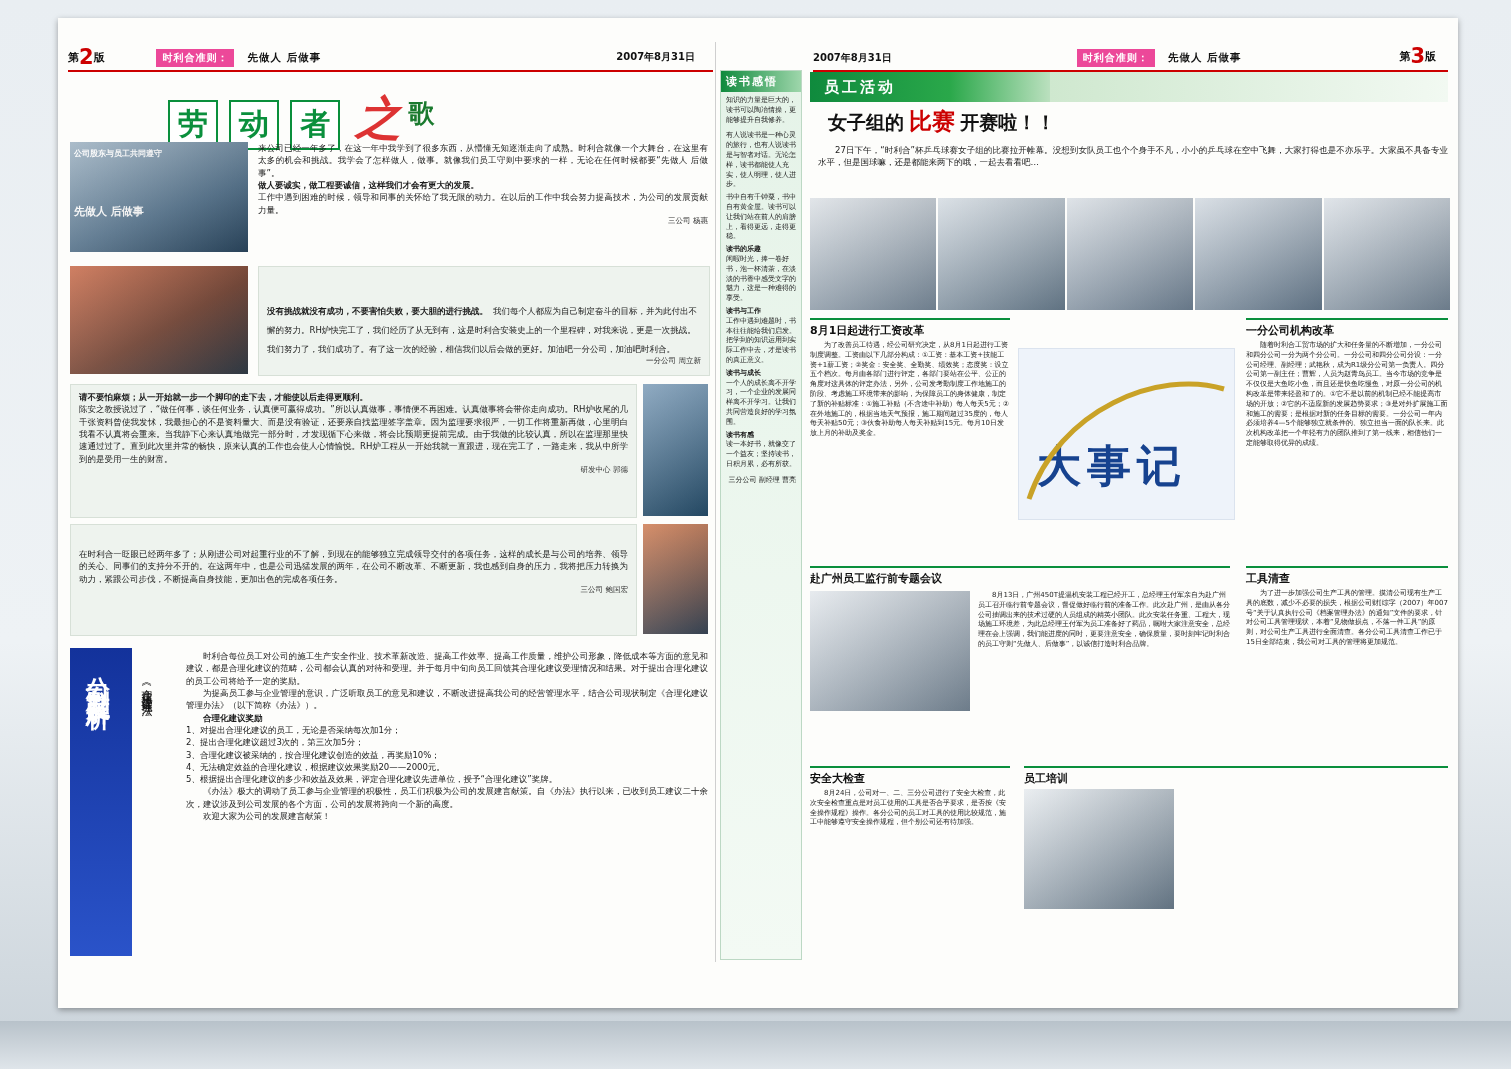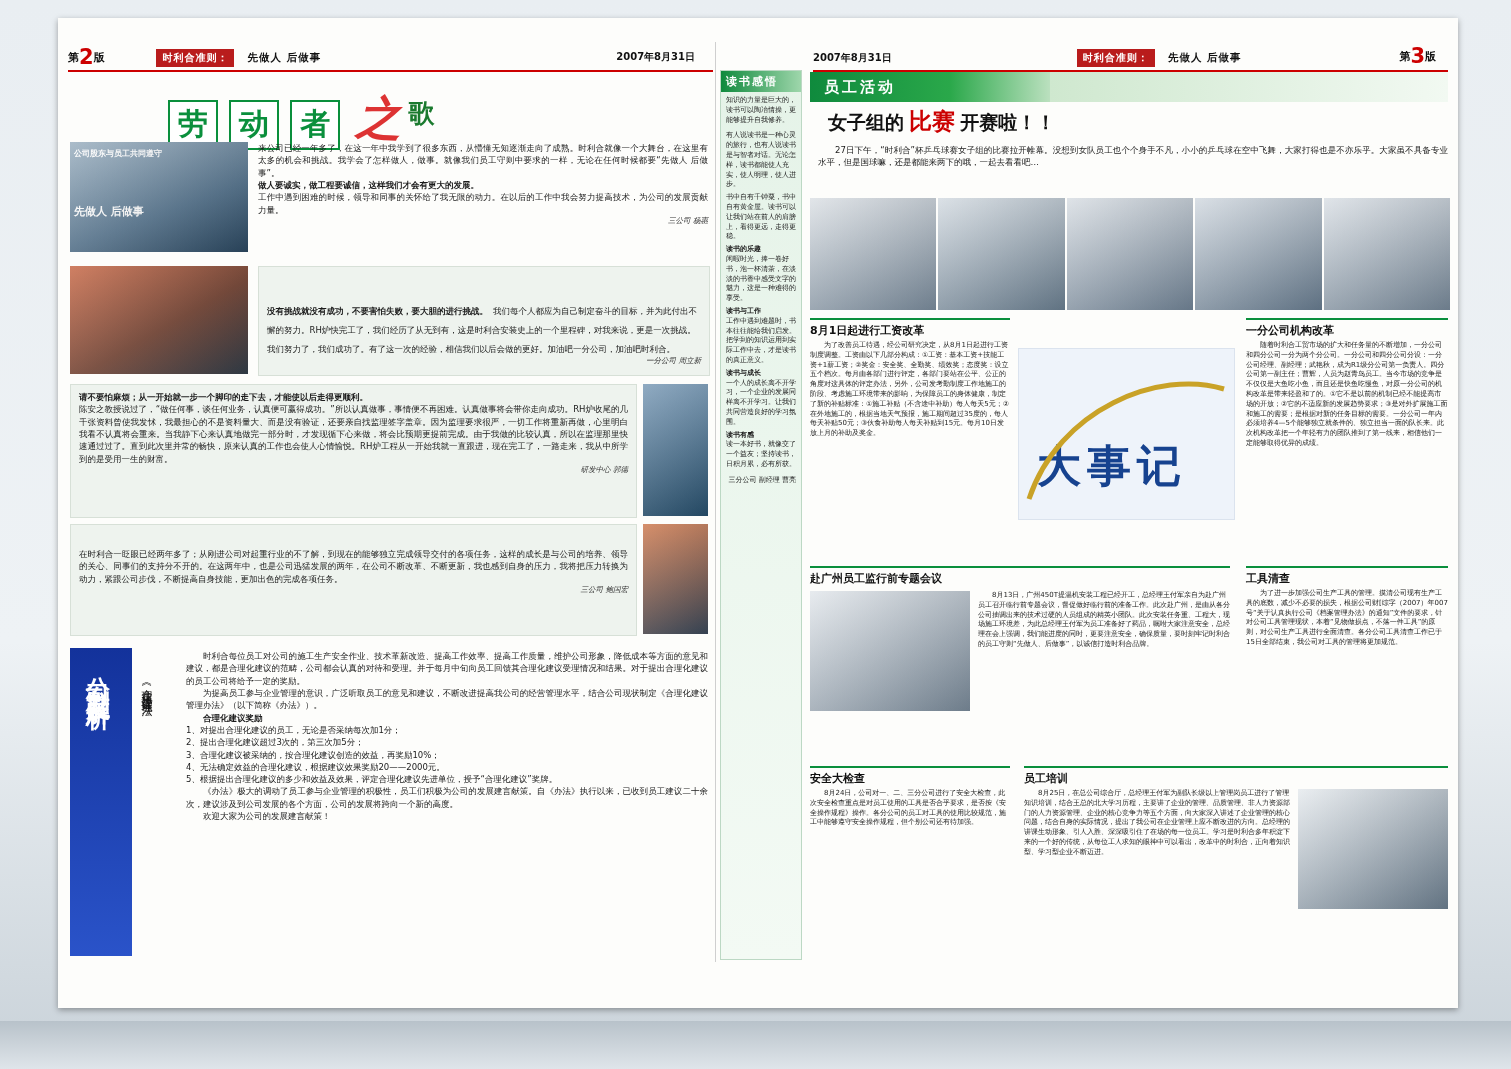"时利合准则：" .redbox { background: #b91c1c -> #ec4899 }
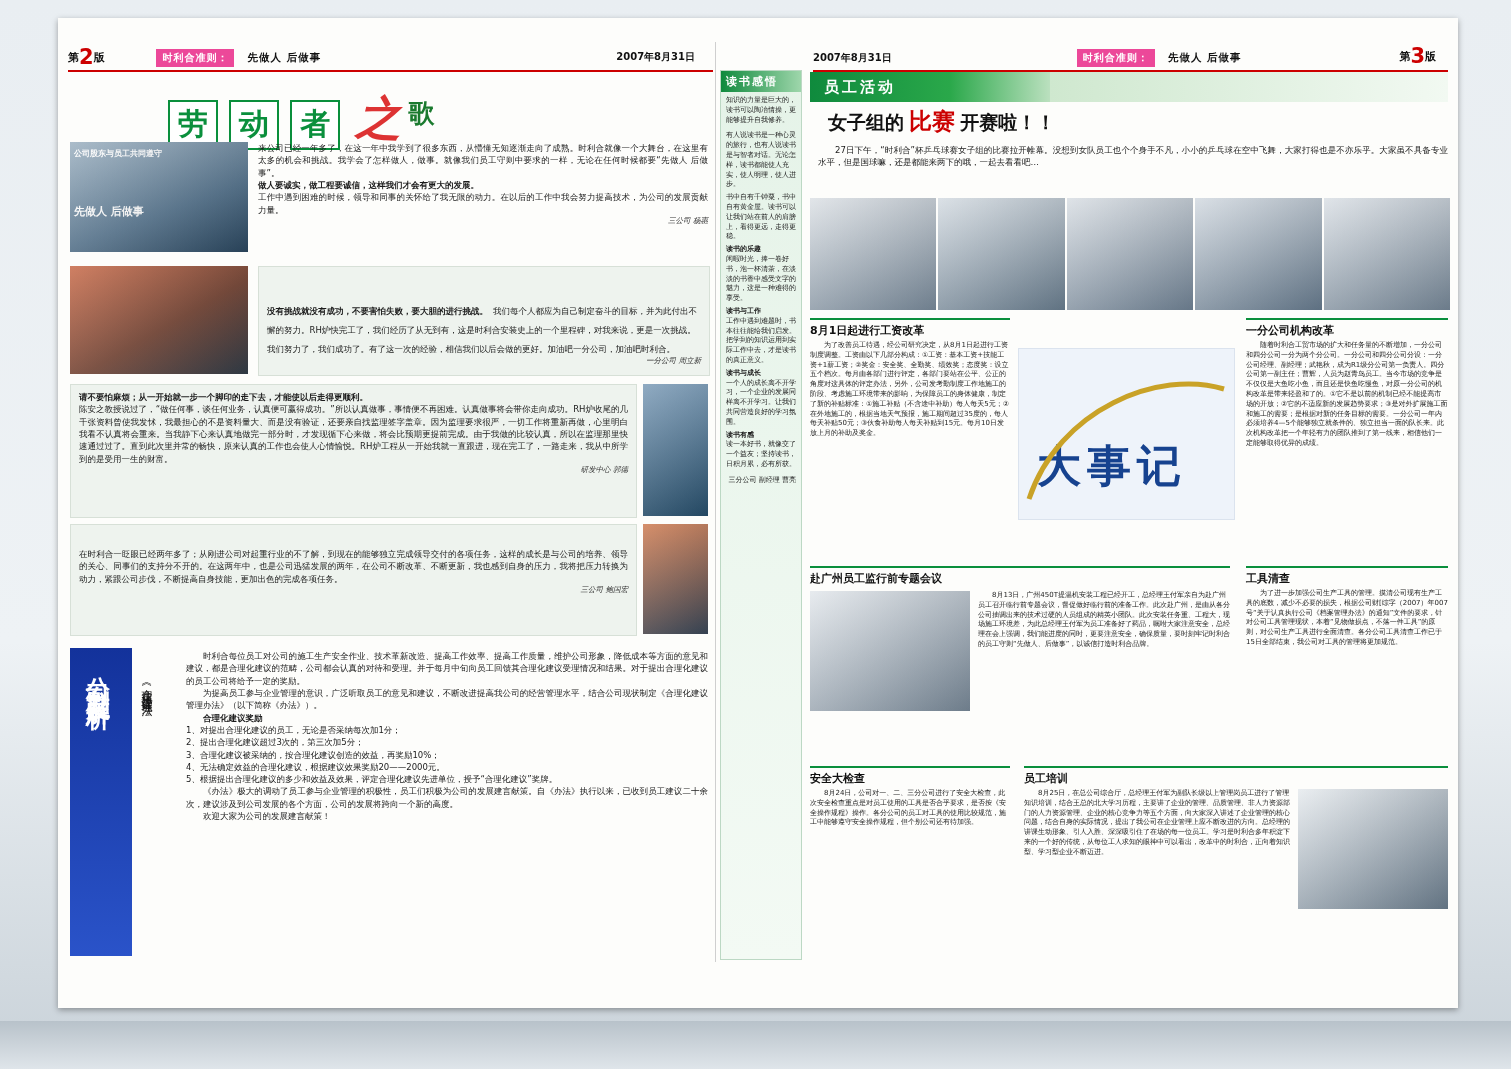"三公司 杨惠" .sig { font-style: italic -> none }
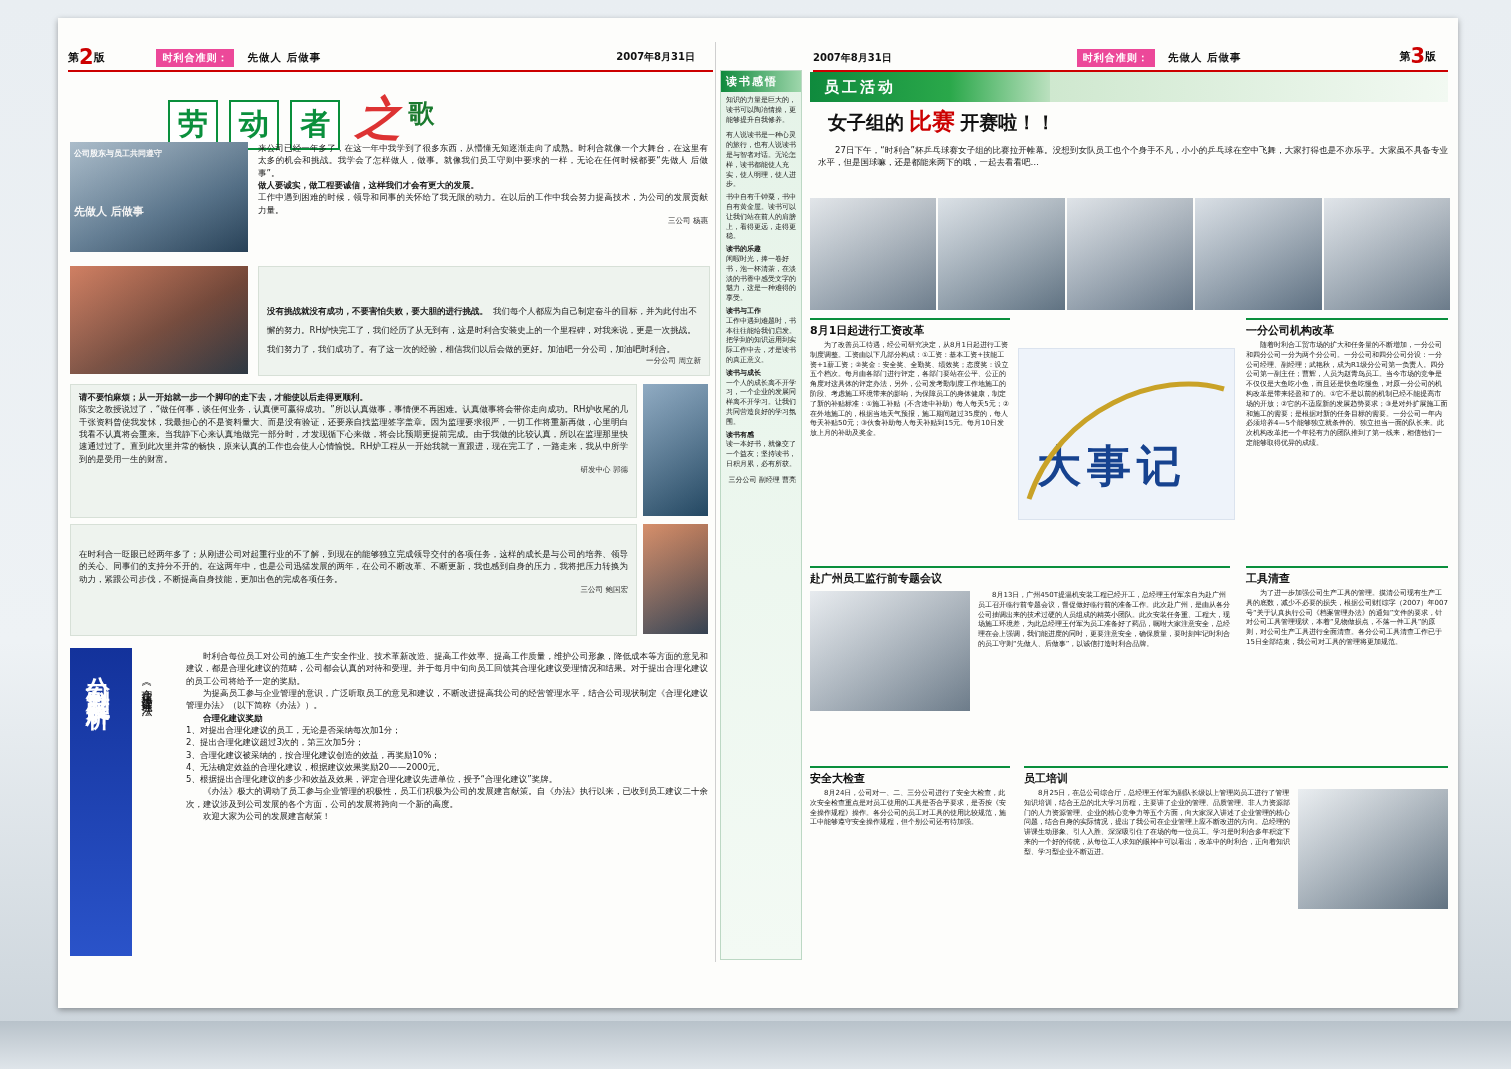"8月25日，在总公司综合厅，总经理王付军为副队长级以上管理岗员工进行了管理知识培" div.tiny { html: <div>8月25日，在总公司综合厅，总经理王付军为副队长级以上管理岗员工进行了管理知识培训，结合王总的北大学习历程，主要讲了企业的管理、品质管理、非人力资源部门的人力资源管理、企业的核心竞争力等五个方面，向大家深入讲述了企业管理的核心问题，结合自身的实际情况，提出了我公司在企业管理上应不断改进的方向。总经理的讲课生动形象、引人入胜、深深吸引住了在场的每一位员工。学习是时利合多年积淀下来的一个好的传统，从每位工人求知的眼神中可以看出，改革中的时利合，正向着知识型、学习型企业不断迈进。</div> -> none }
